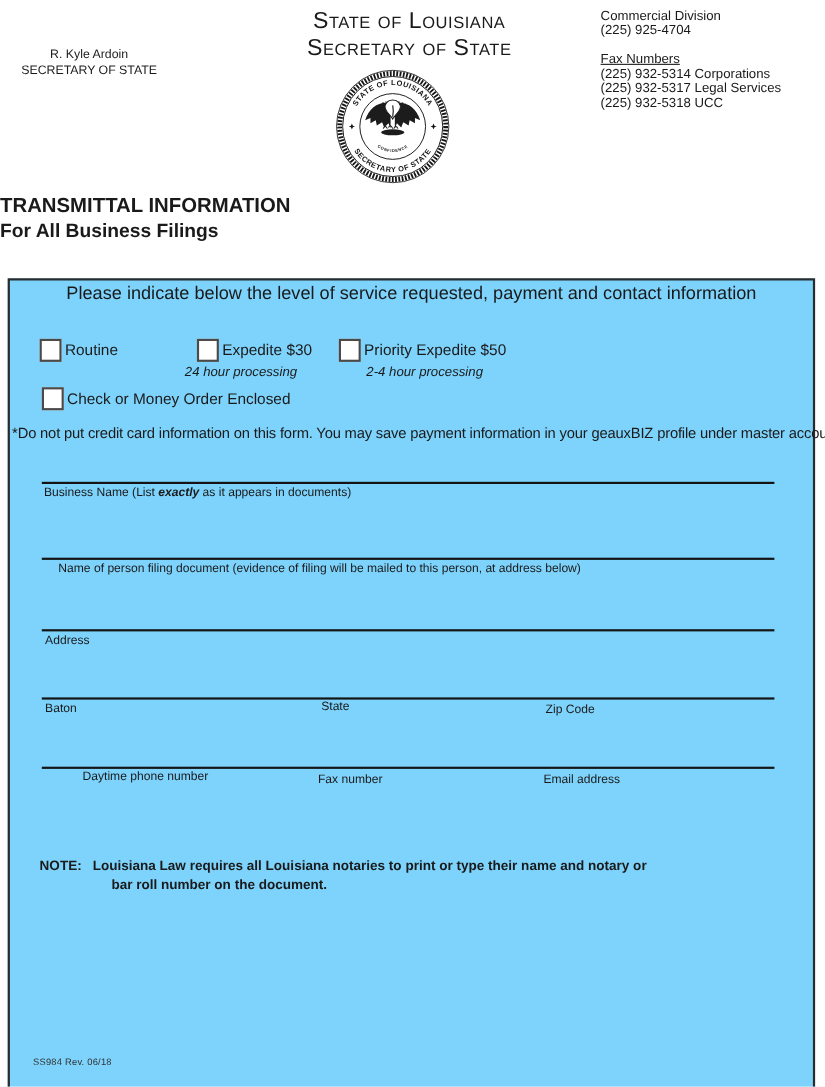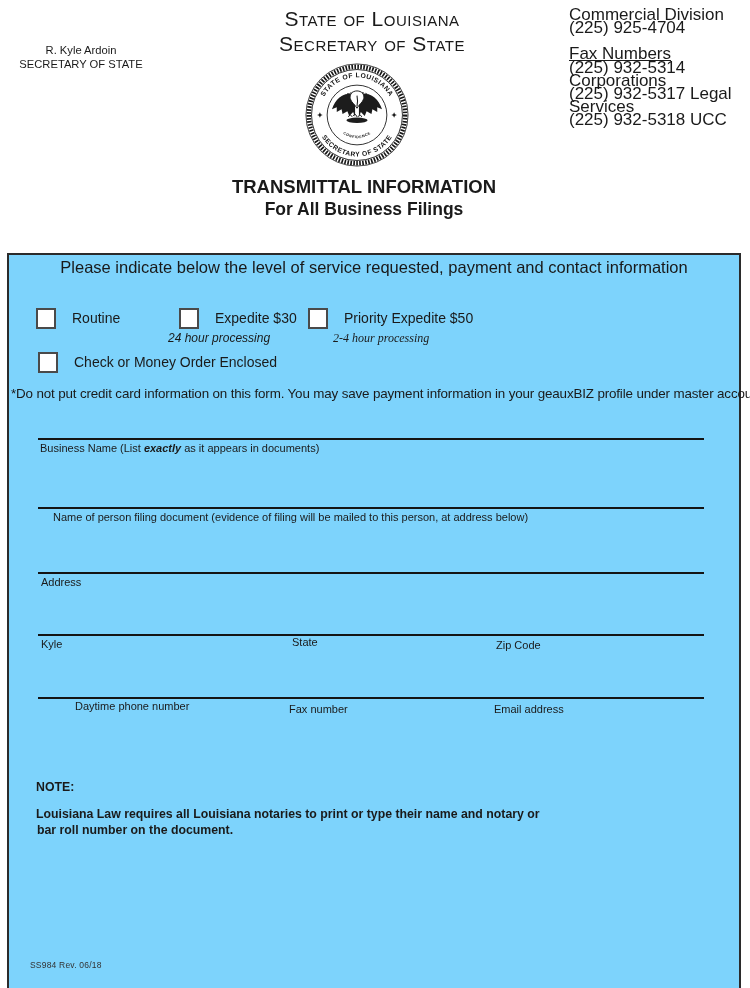"Commercial Division" .hdr-right { font-size: 17px -> 12px; left: 569px -> 546px }
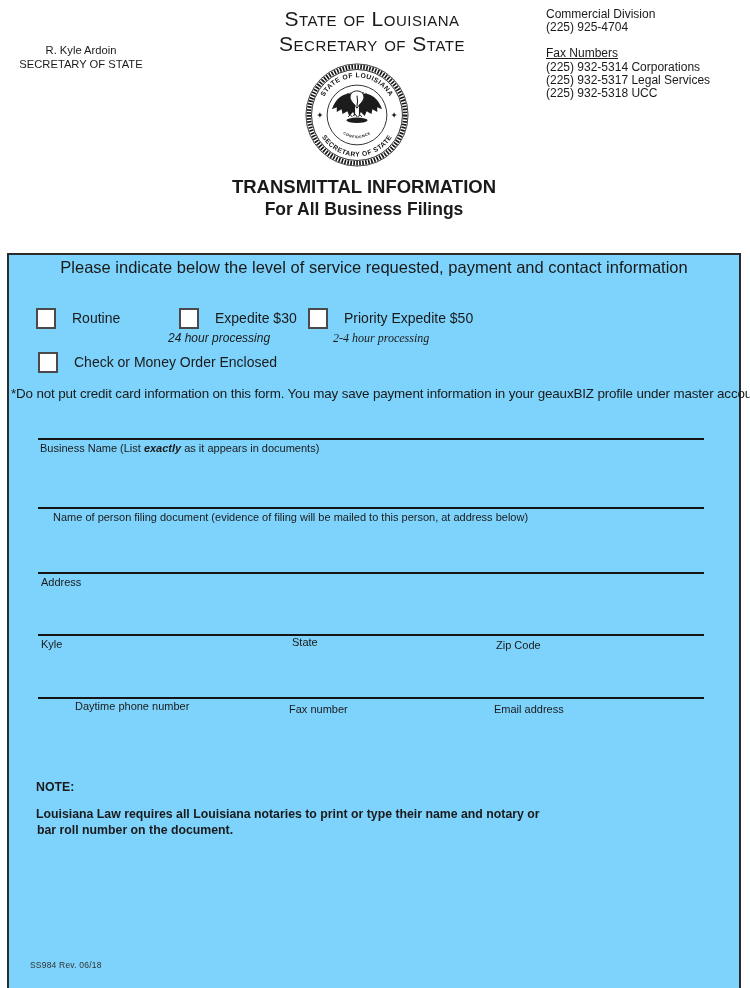"TRANSMITTAL INFORMATION" .doc-title { text-align: center -> left }
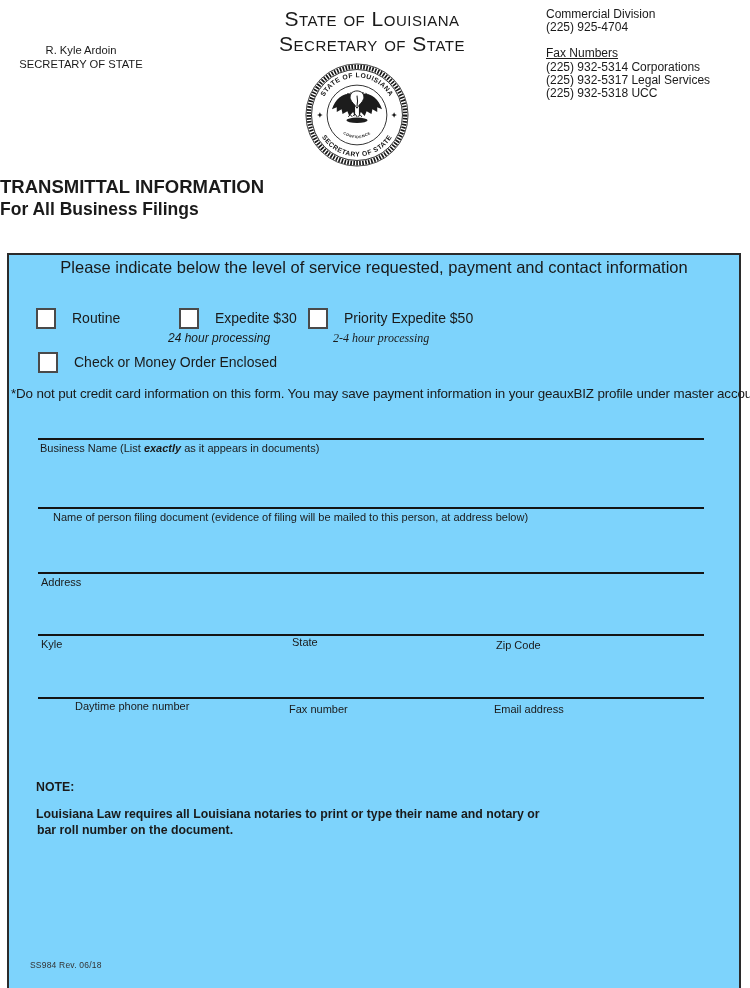"Routine" .opt { gap: 16px -> 3px }
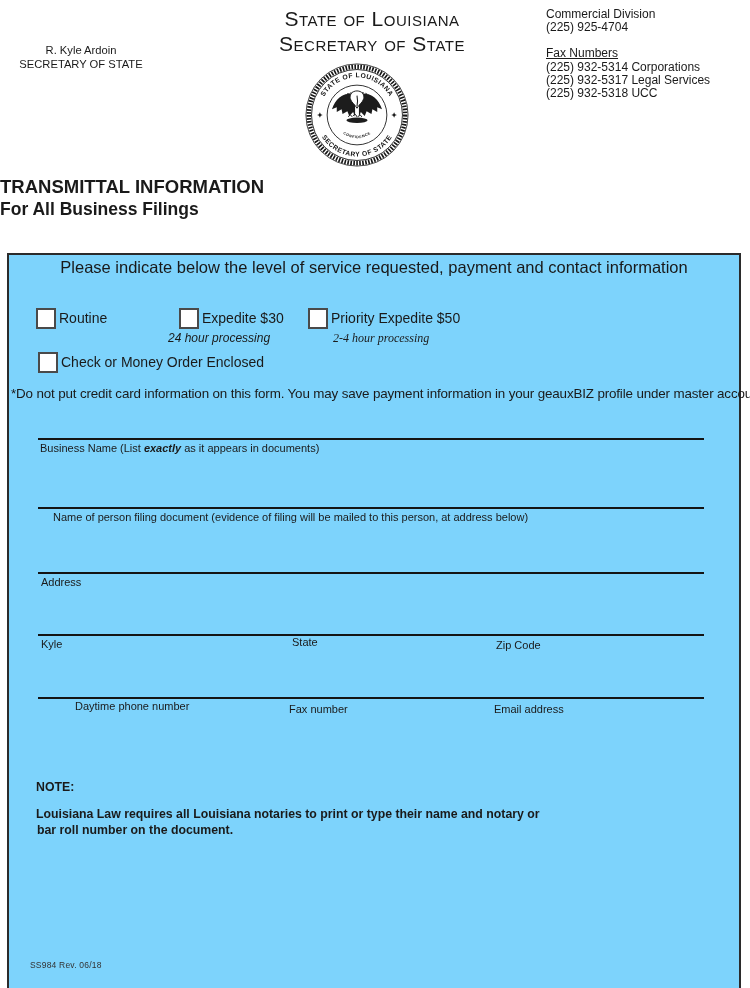"2-4 hour processing" div.opt-sub { font-family: Liberation Serif, serif -> none }
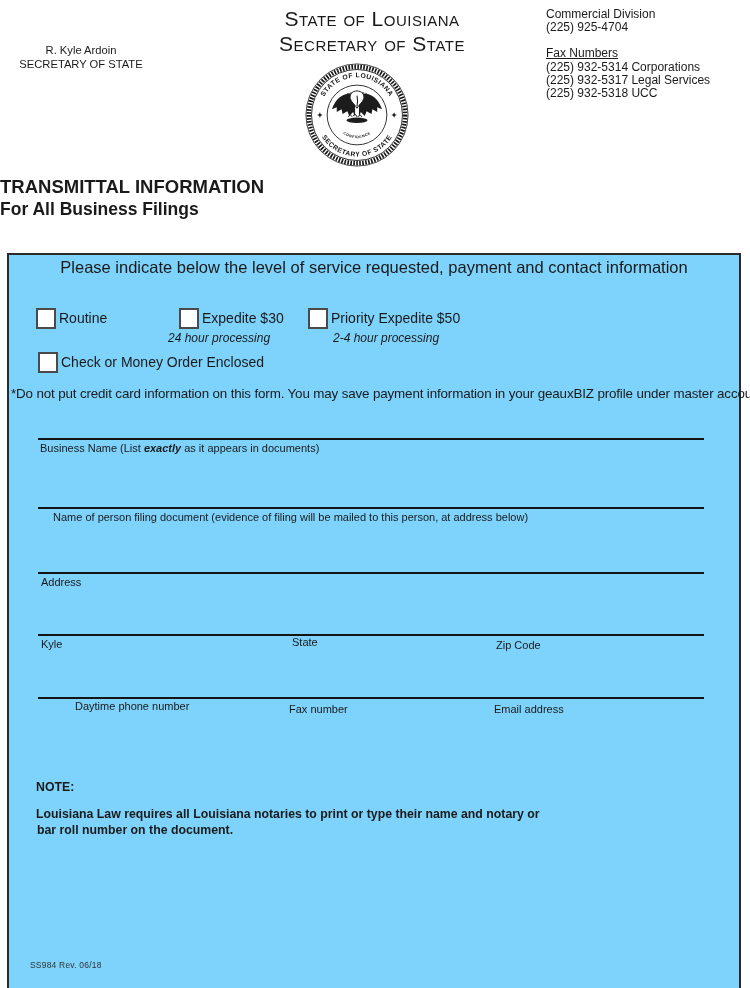"Kyle" div.flabel { text: Kyle -> Baton }
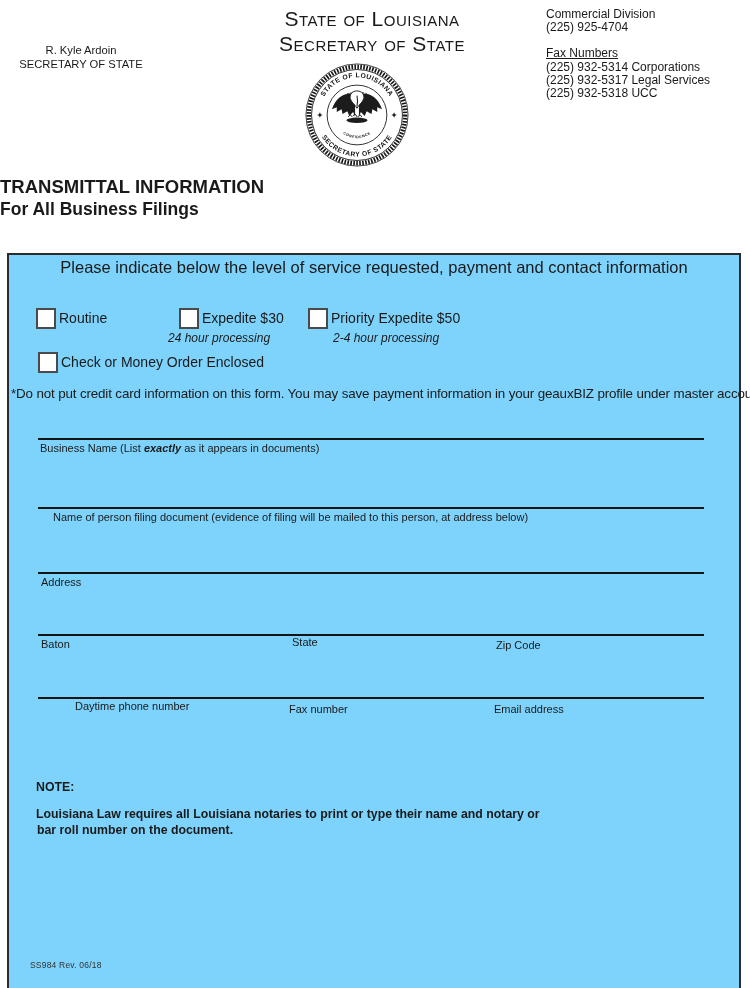"NOTE:" .note { flex-direction: column -> none }
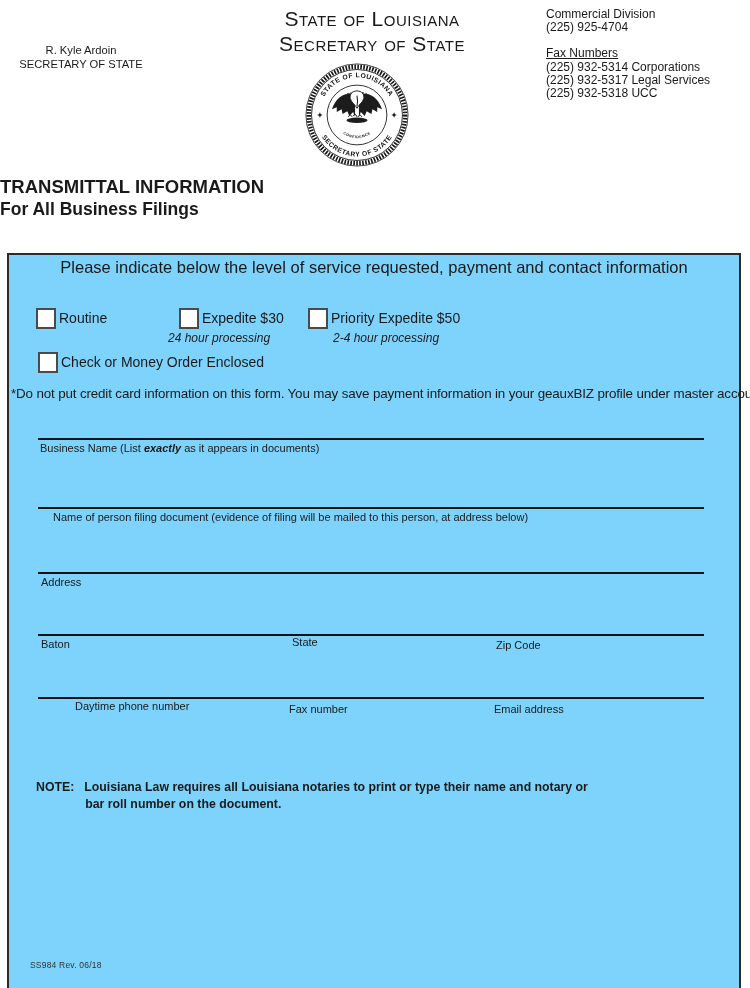"bar roll number on the" .note-text div:nth-child(2) { margin-left: 1px -> 17px }
